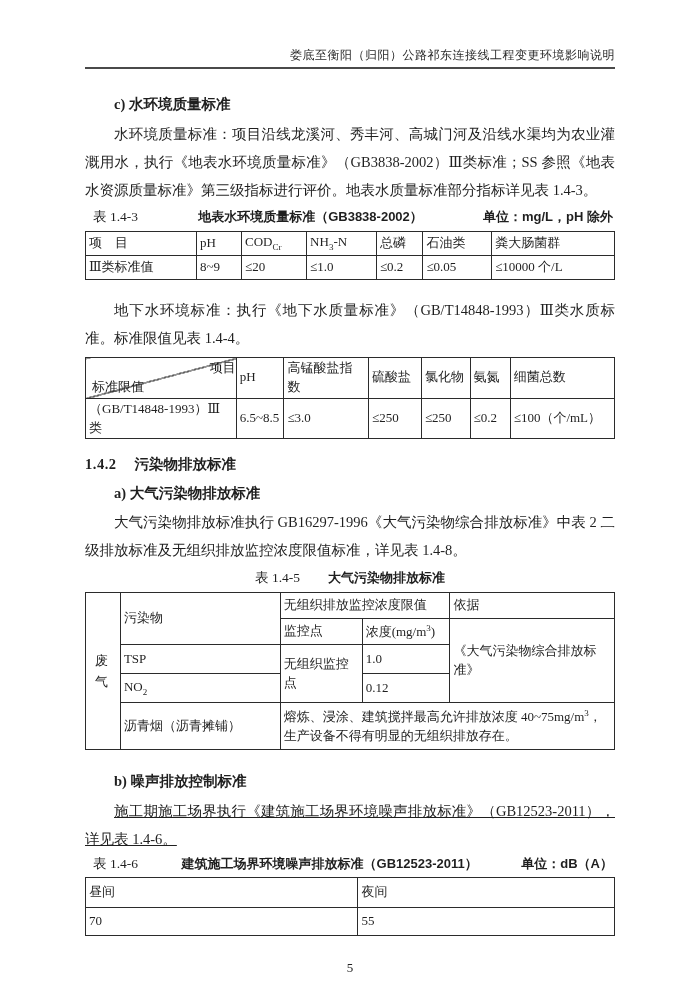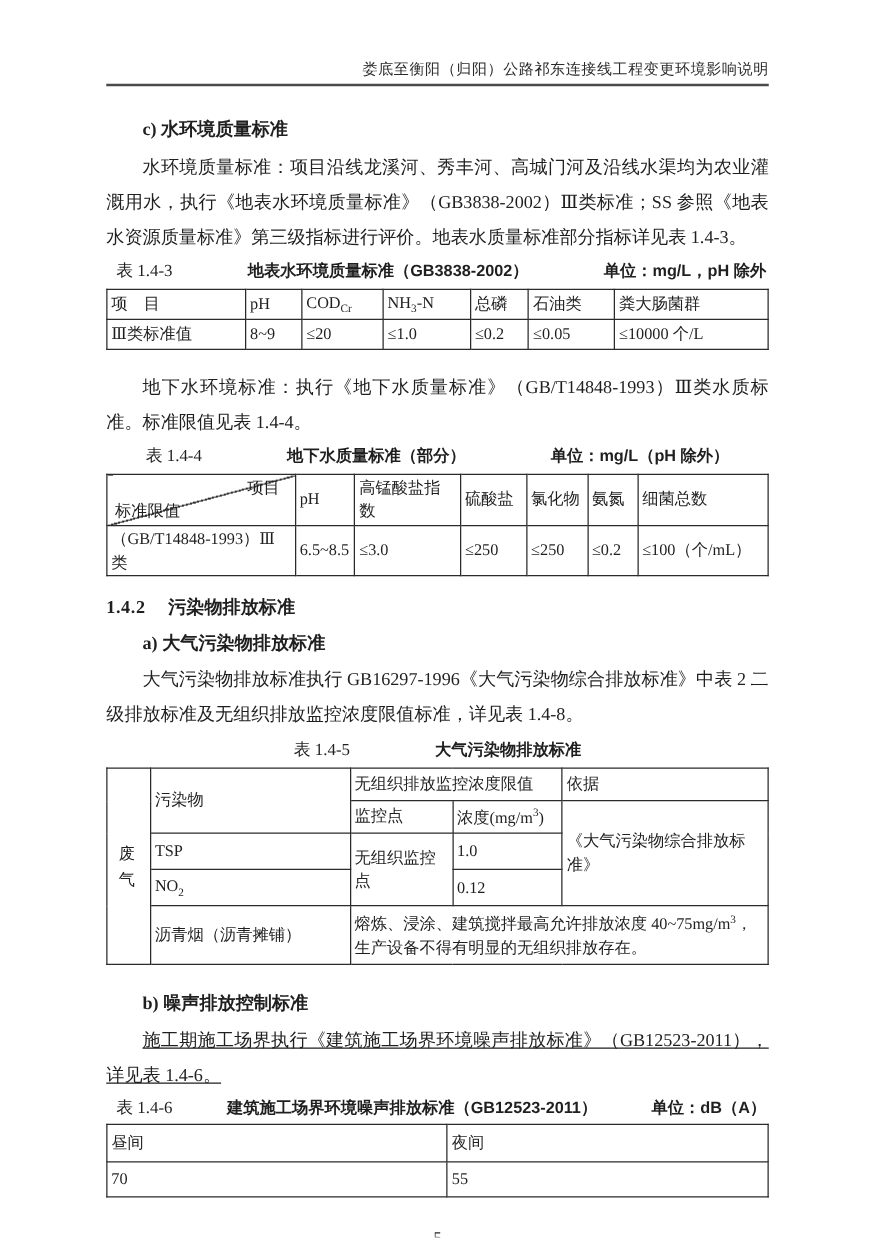"表 1.4-3" .caption { gap: 40px -> none }
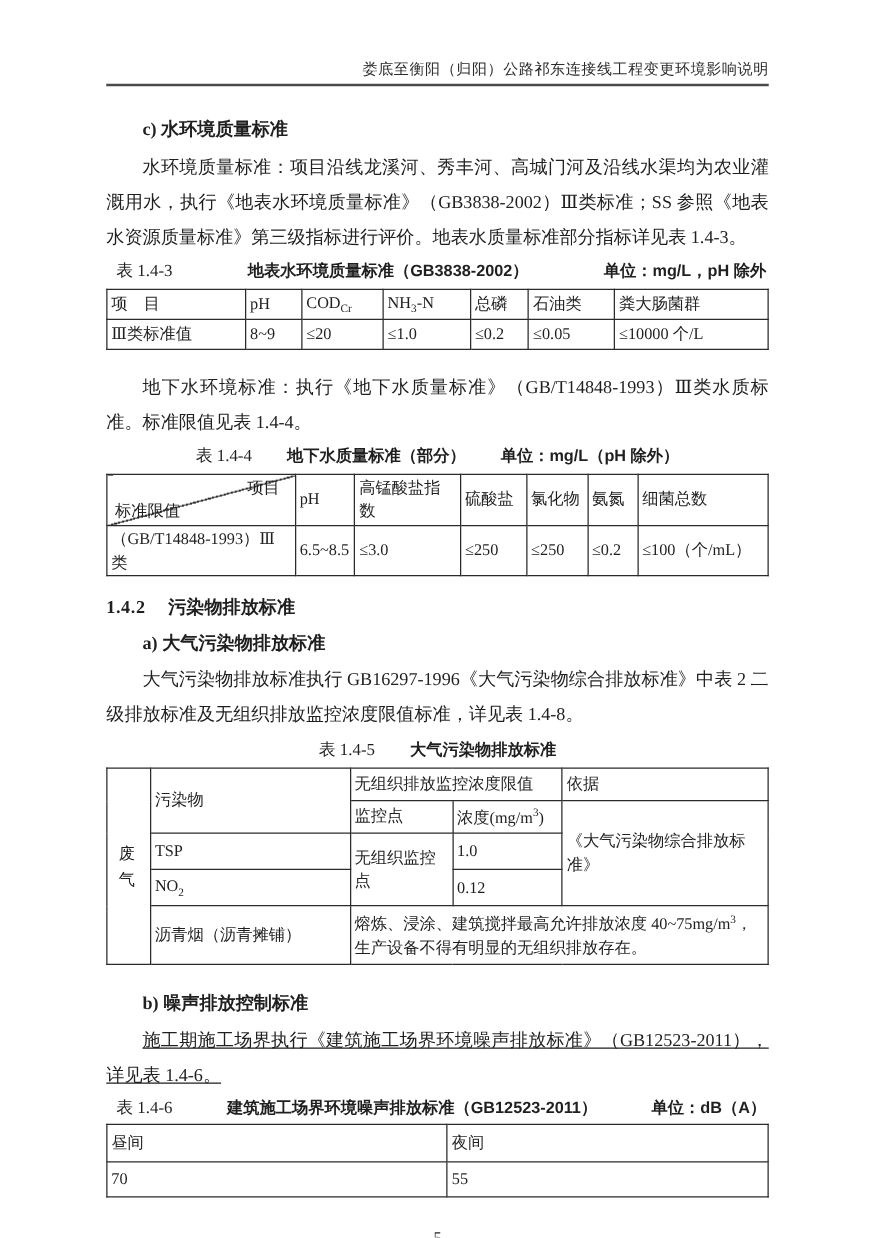"表 1.4-4" div.caption { html: <div> <span>表 1.4-4</span> <span>地下水质量标准（部分）</span> <span>单位：mg/L（pH 除外）</span> </div> -> none }
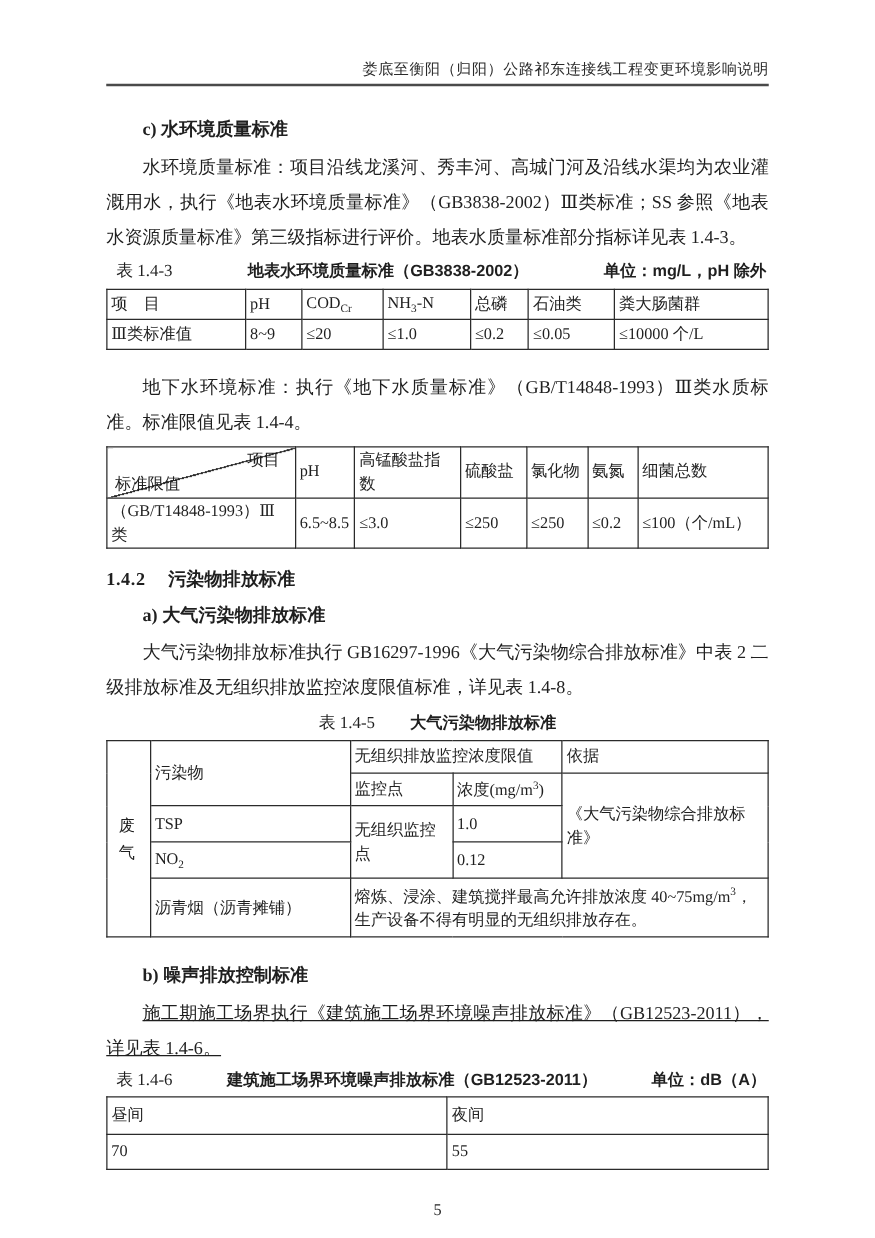"项目" .diag-top { right: 12px -> 0 }
